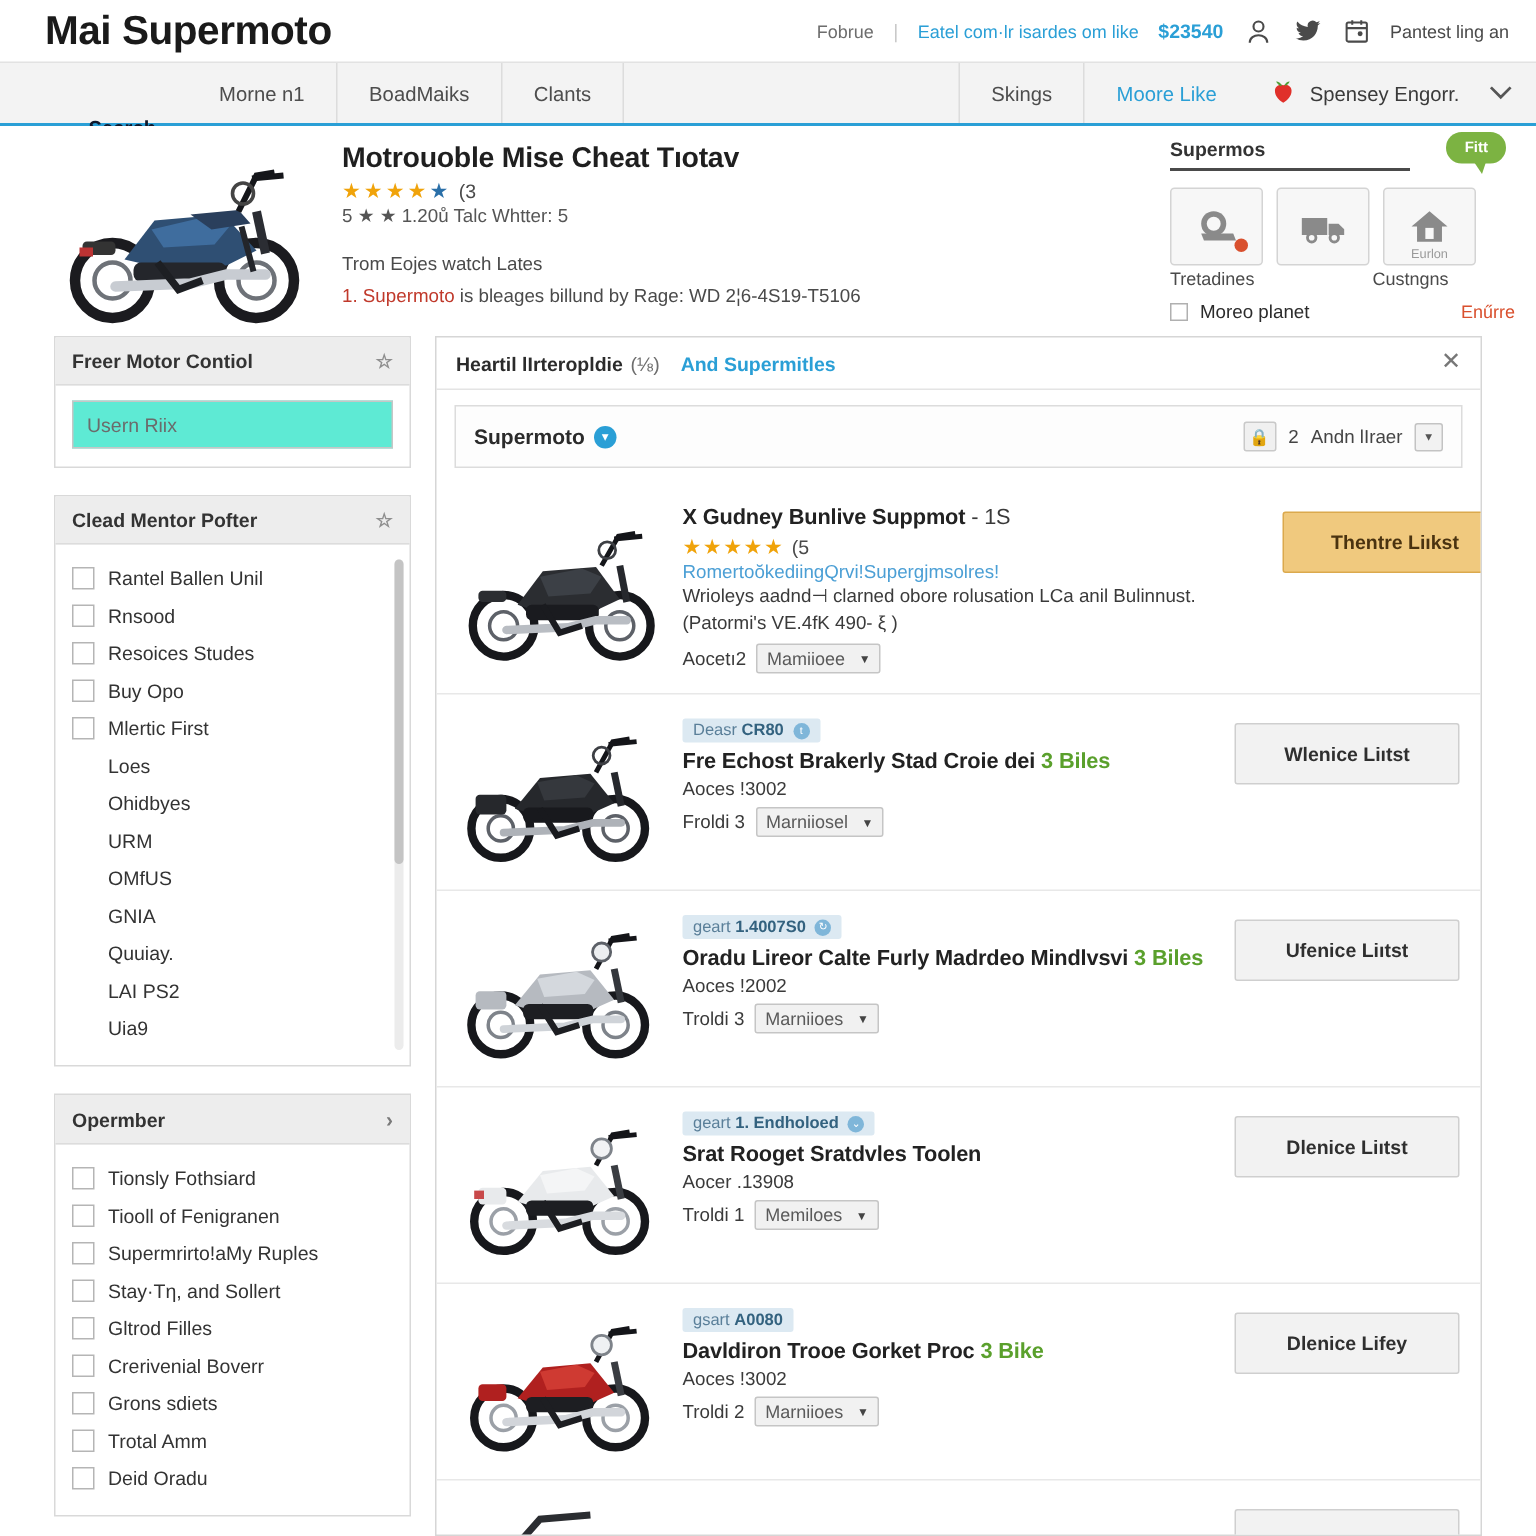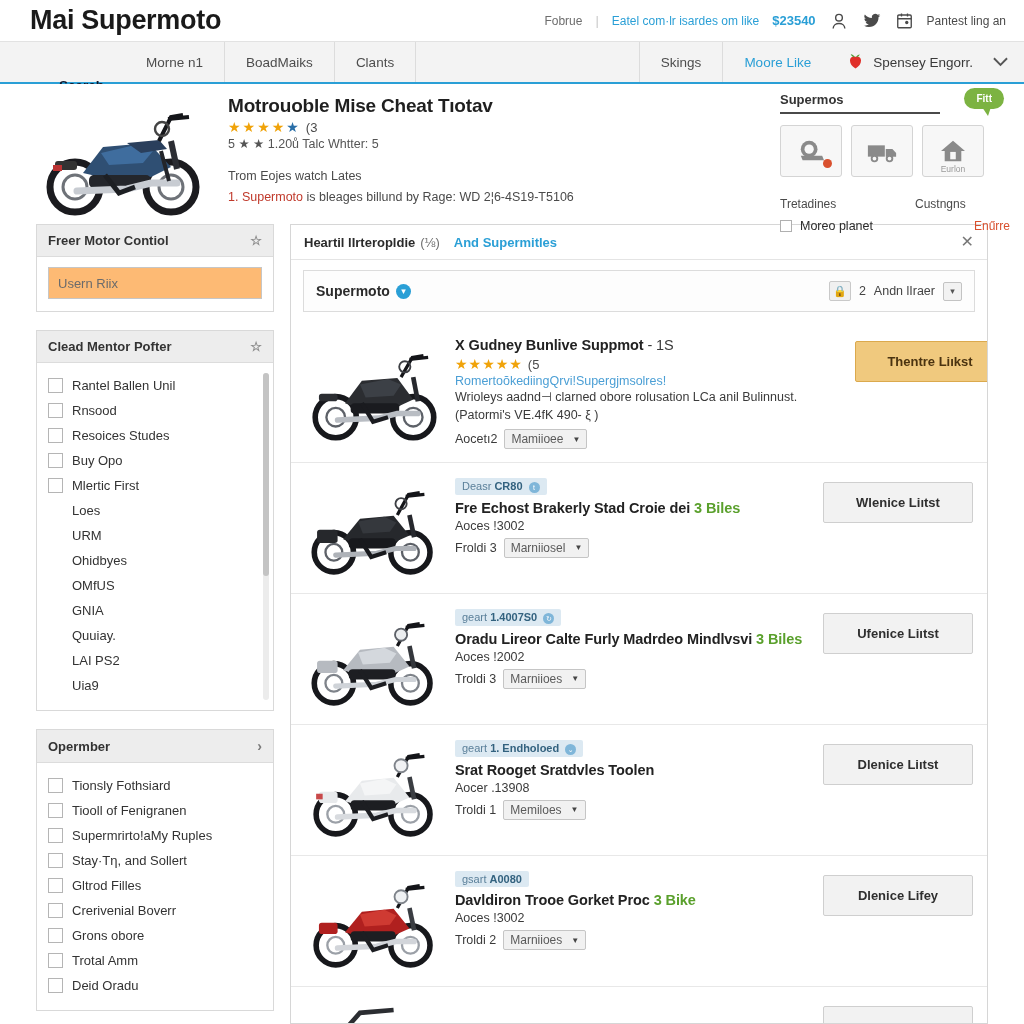"Tretadines" .hr-labels { margin-top: 20px -> 2px }
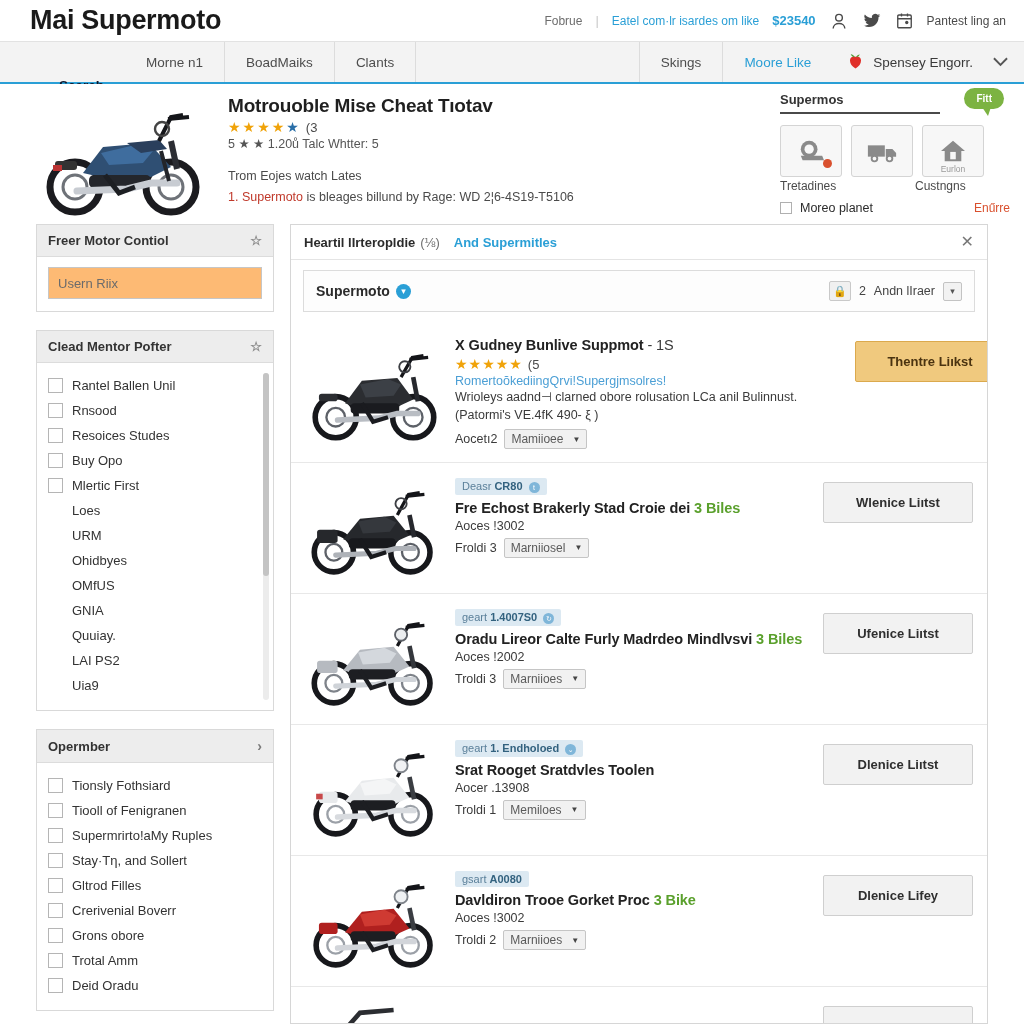"Usern Riix" .searchbox { background: #fdba74 -> #5eead4 }
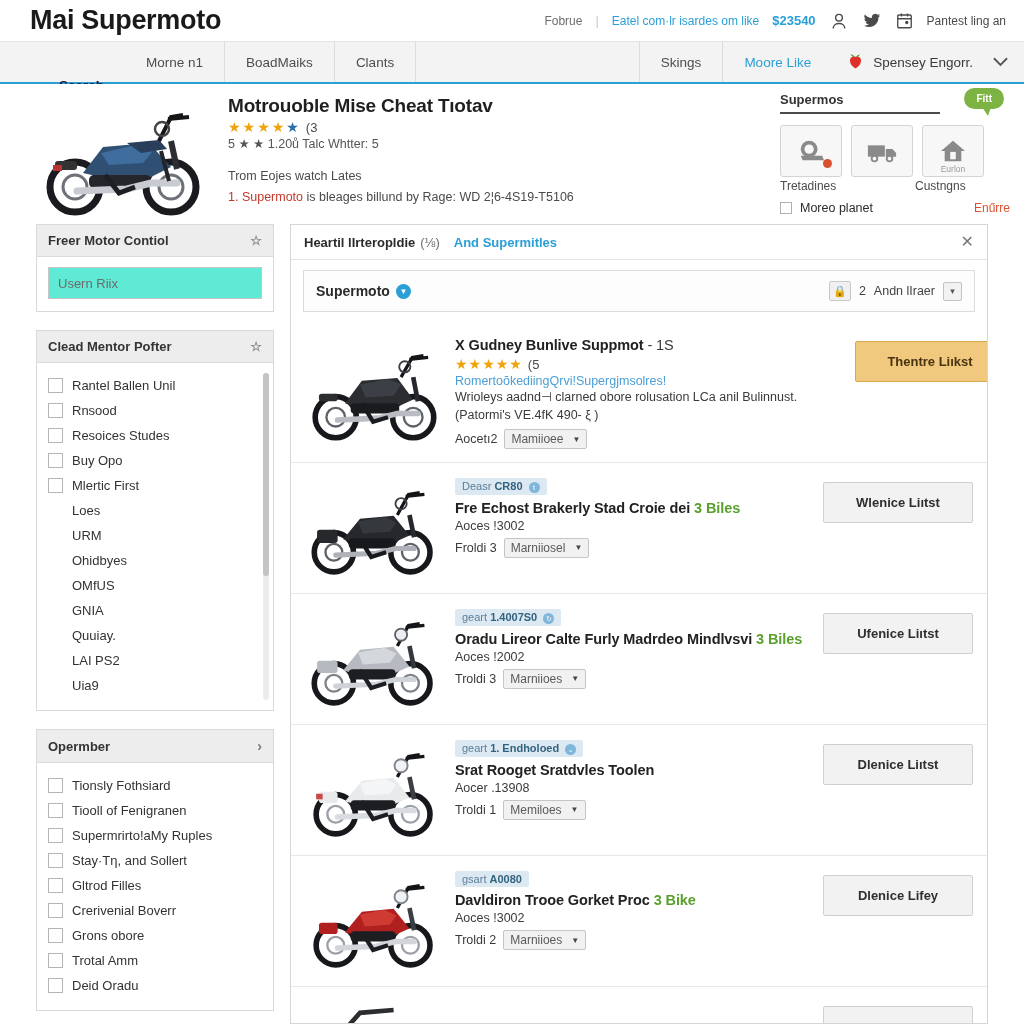"URM" div.opt-row { order: before "Ohidbyes" -> after "Ohidbyes" }
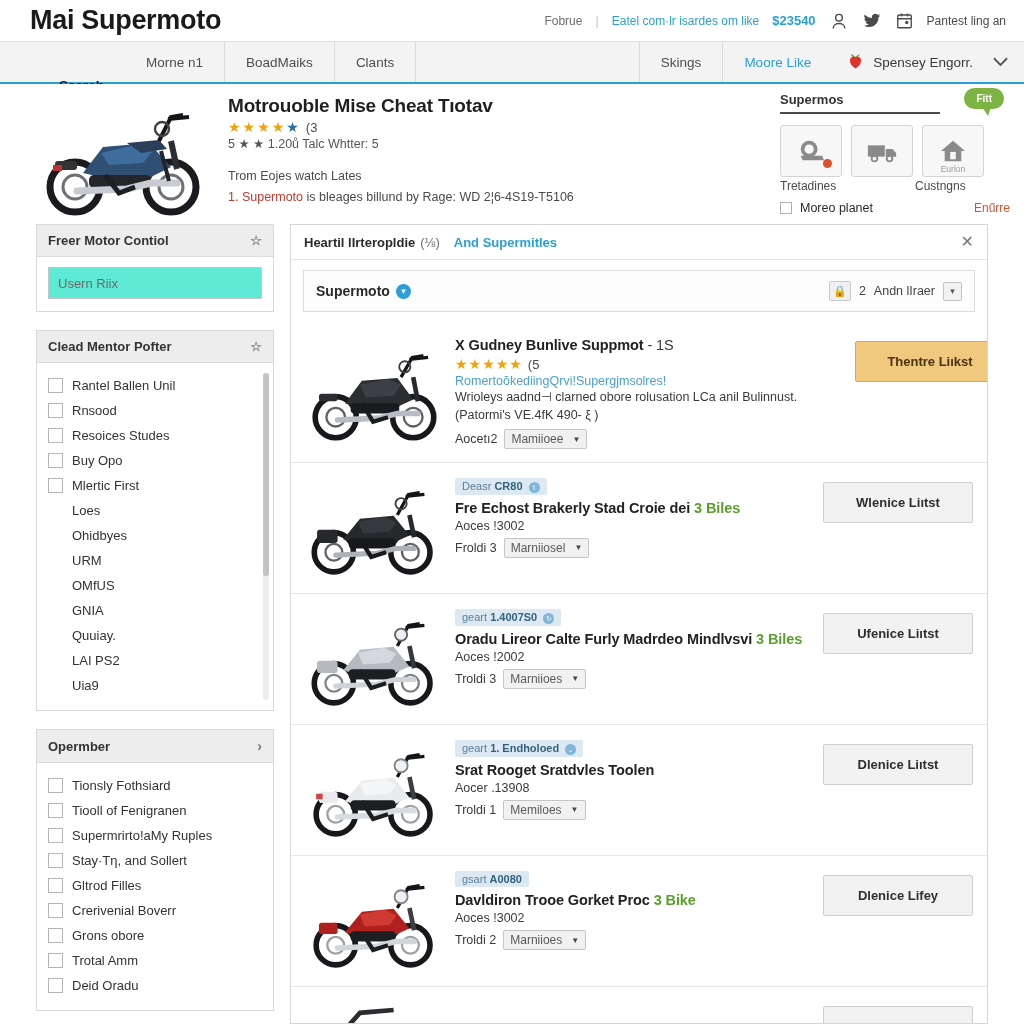"Grons obore" span { text: obore -> sdiets }
